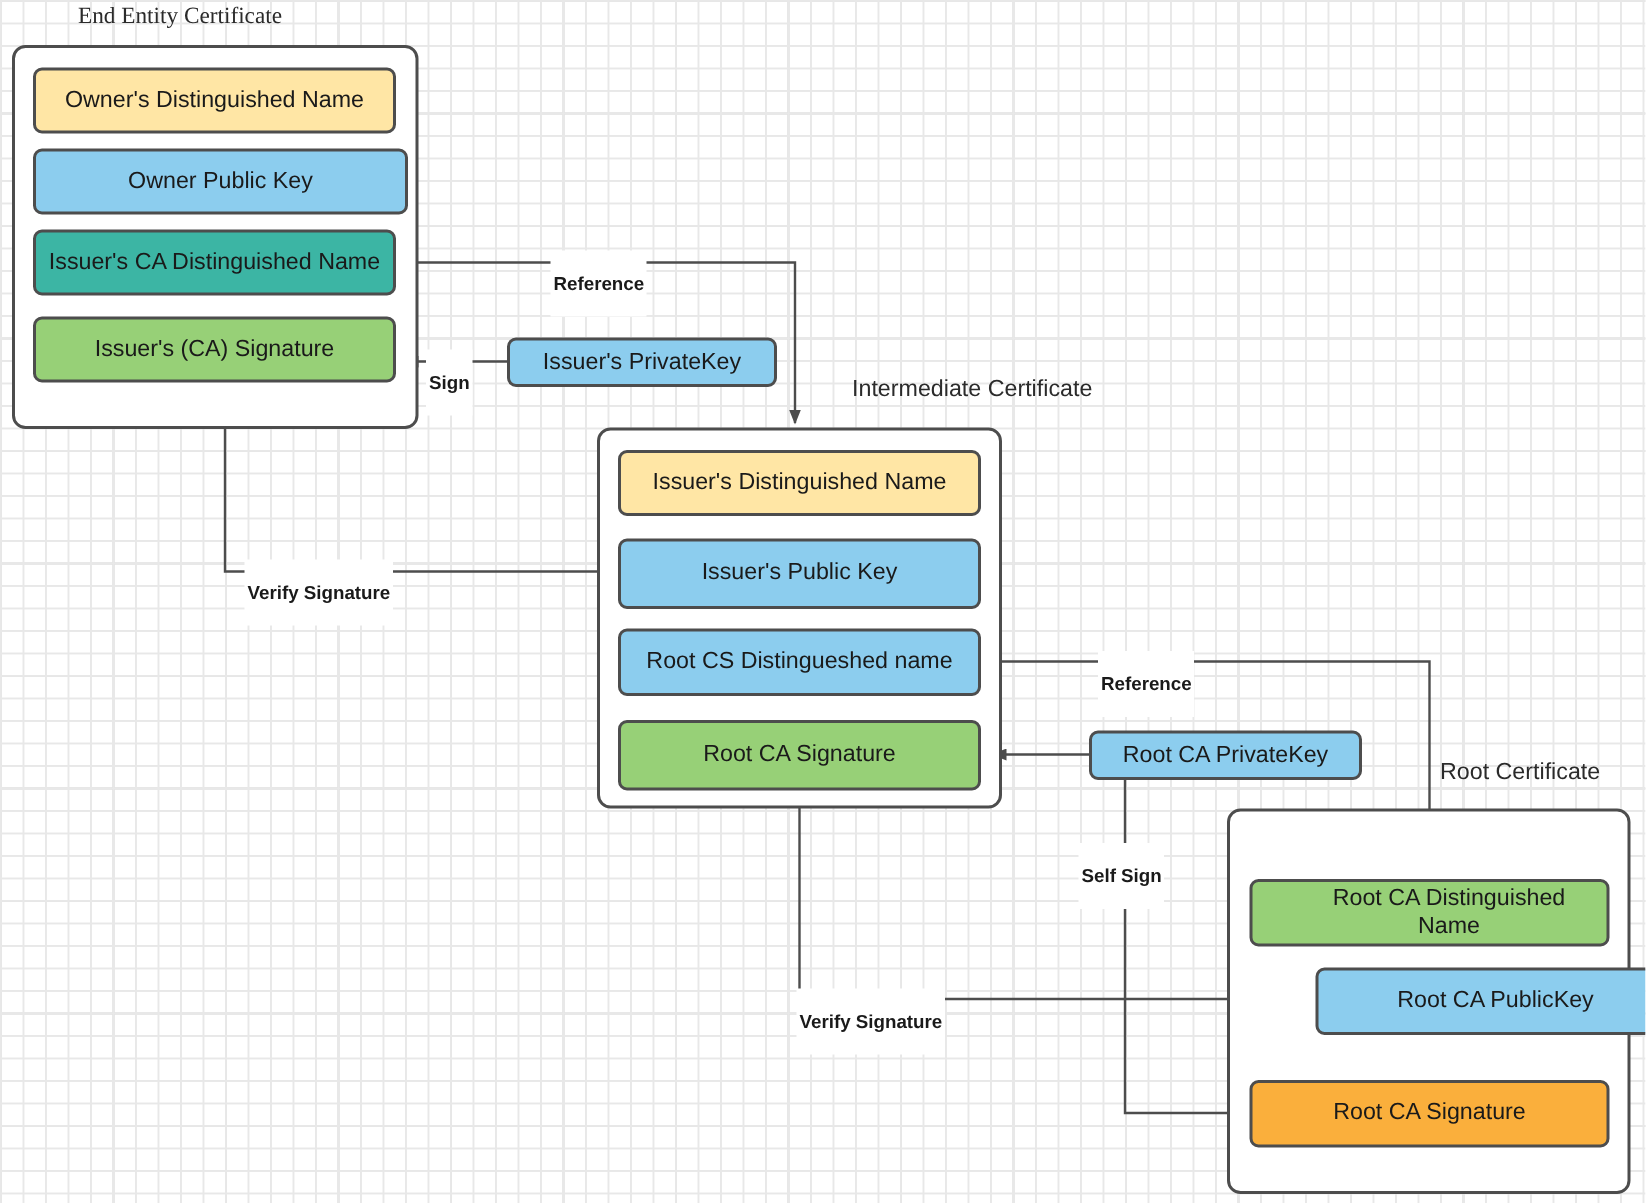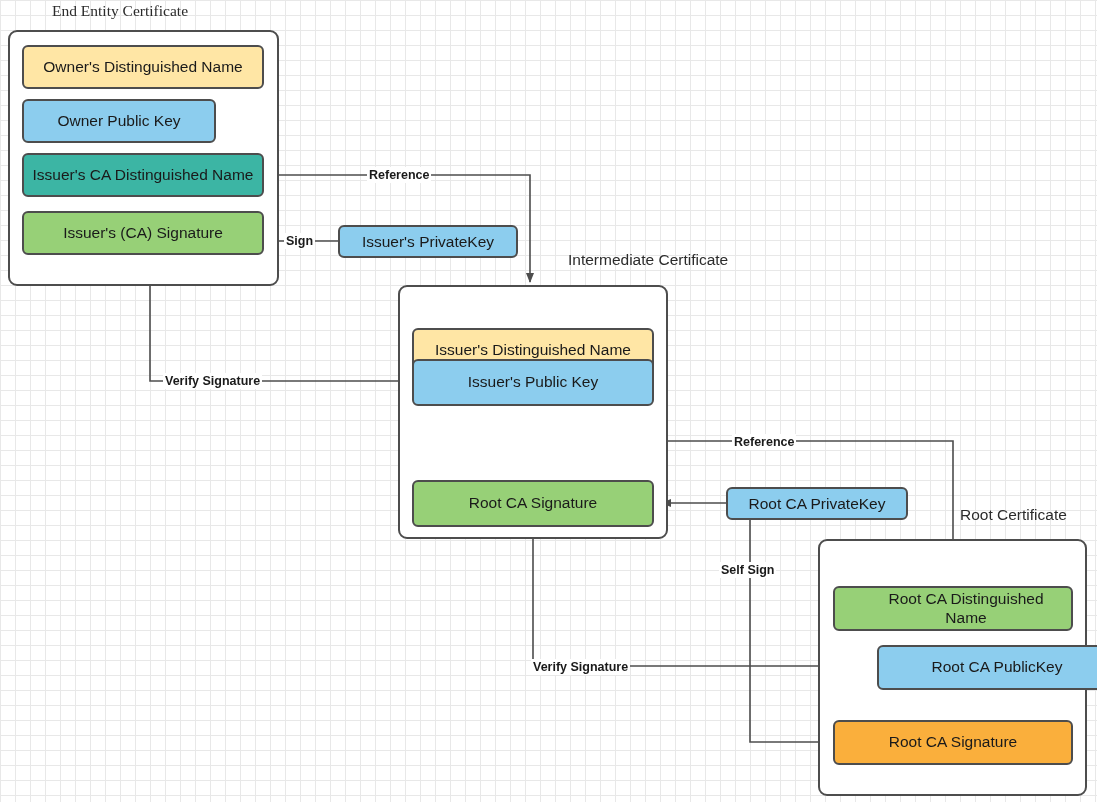"Owner Public Key" div.field-box { width: 194px -> 250px }
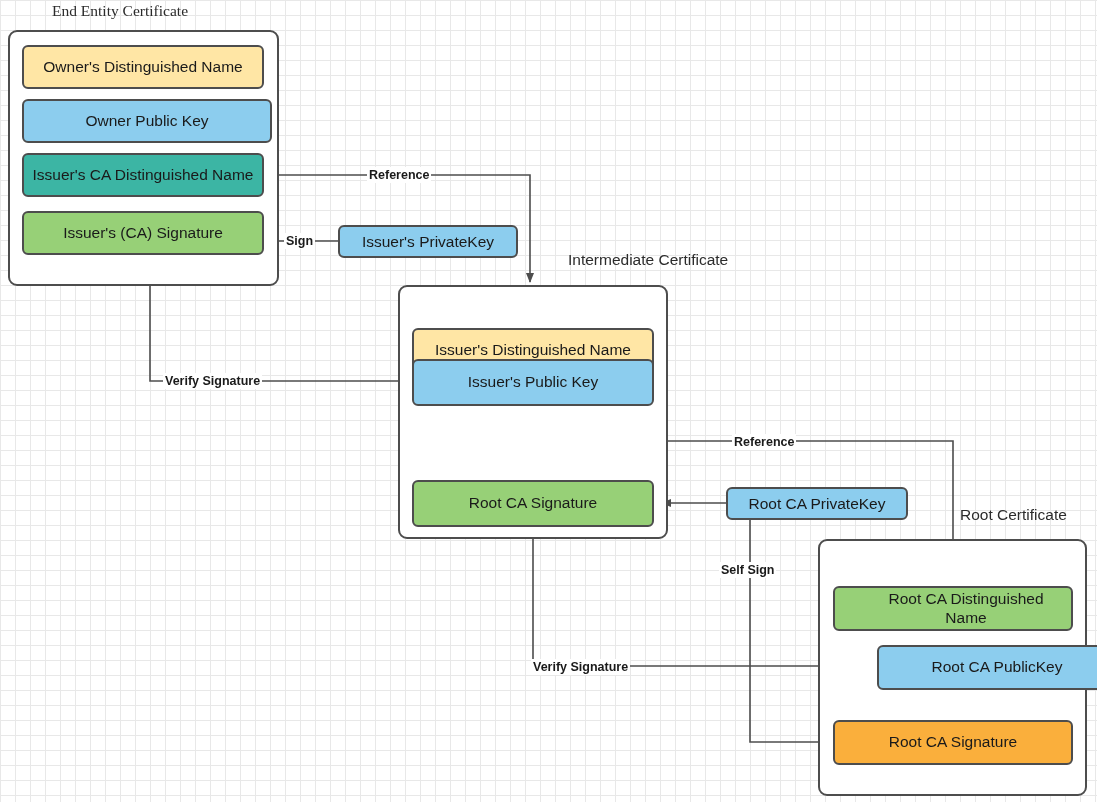"Reference" .edge-label { padding: 1px 2px -> 15px 2px }
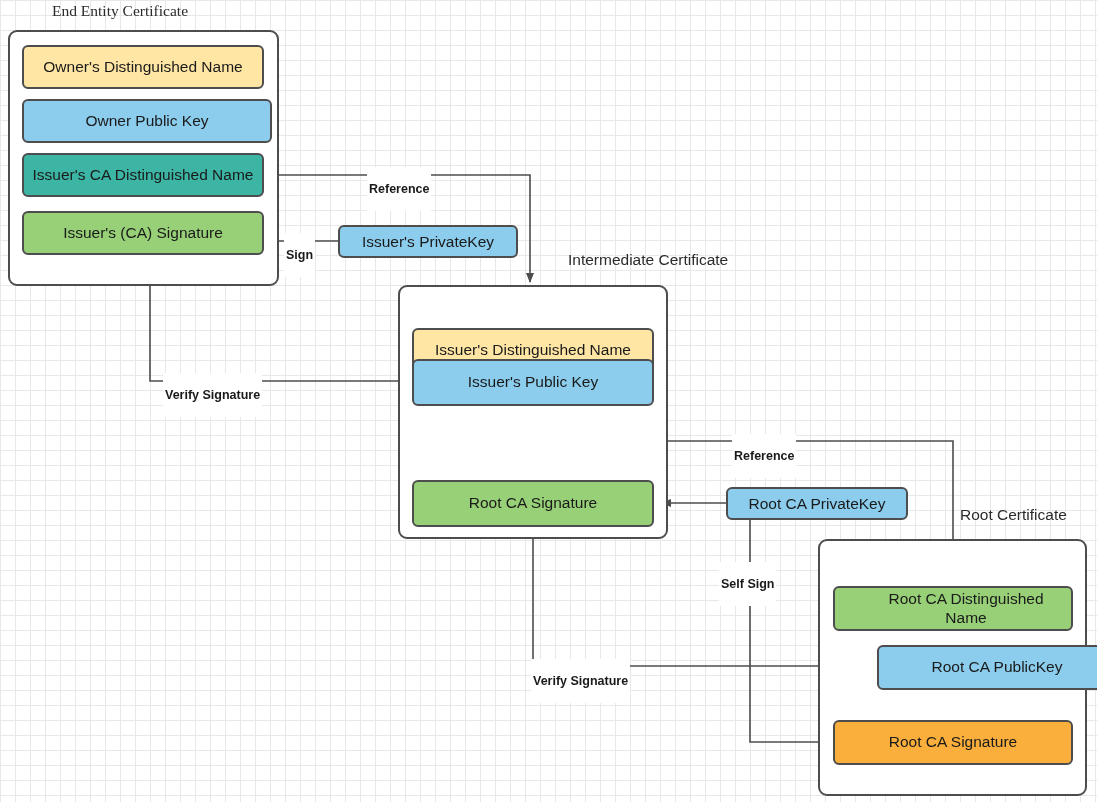"Issuer's Distinguished Name" div.field-box { margin-top: 28px -> none }
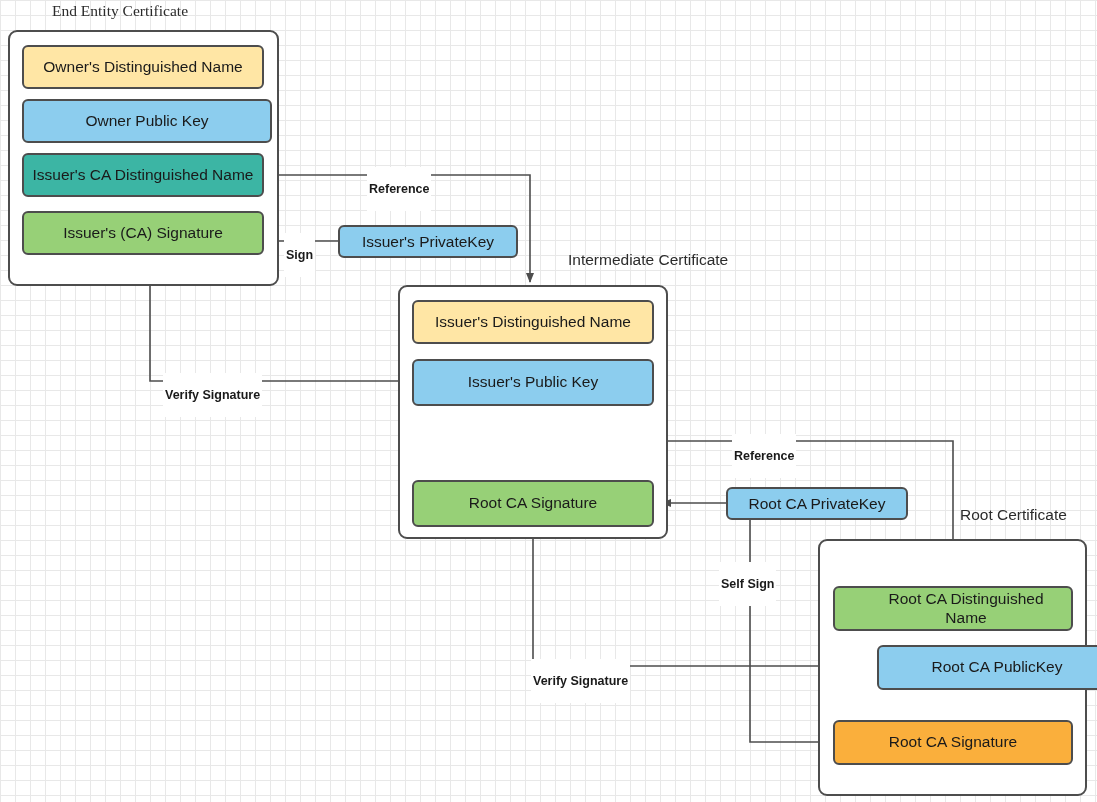"Root CS Distingueshed name" div.field-box { html: none -> <div>Root CS Distingueshed name</div> }
